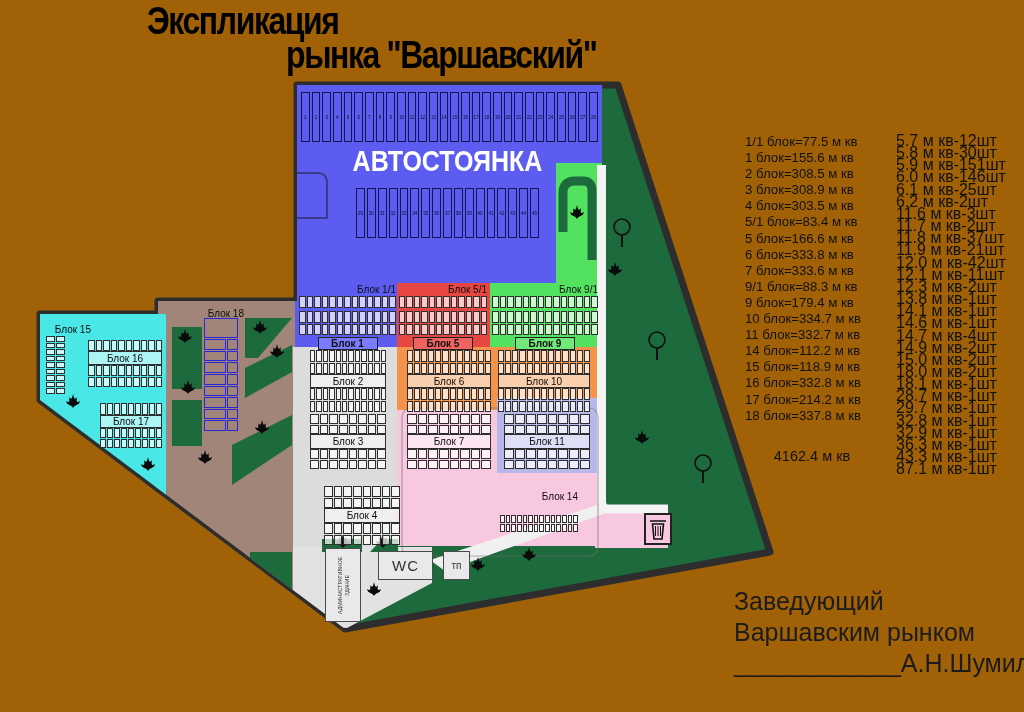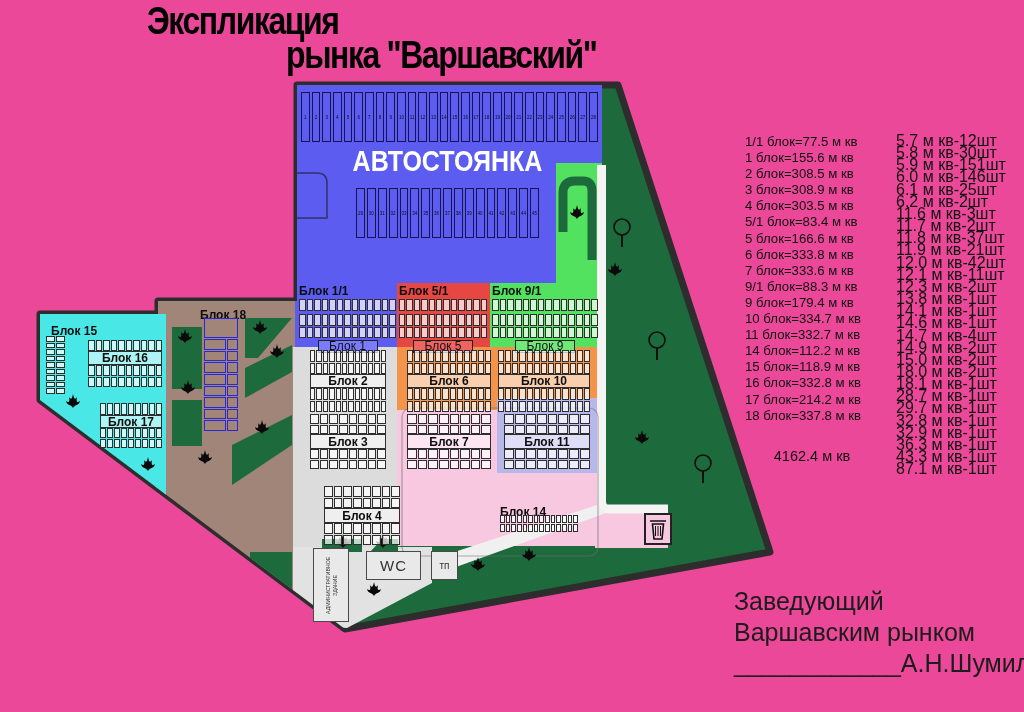"Экспликация" #canvas { background: #ec4899 -> #a16207 }
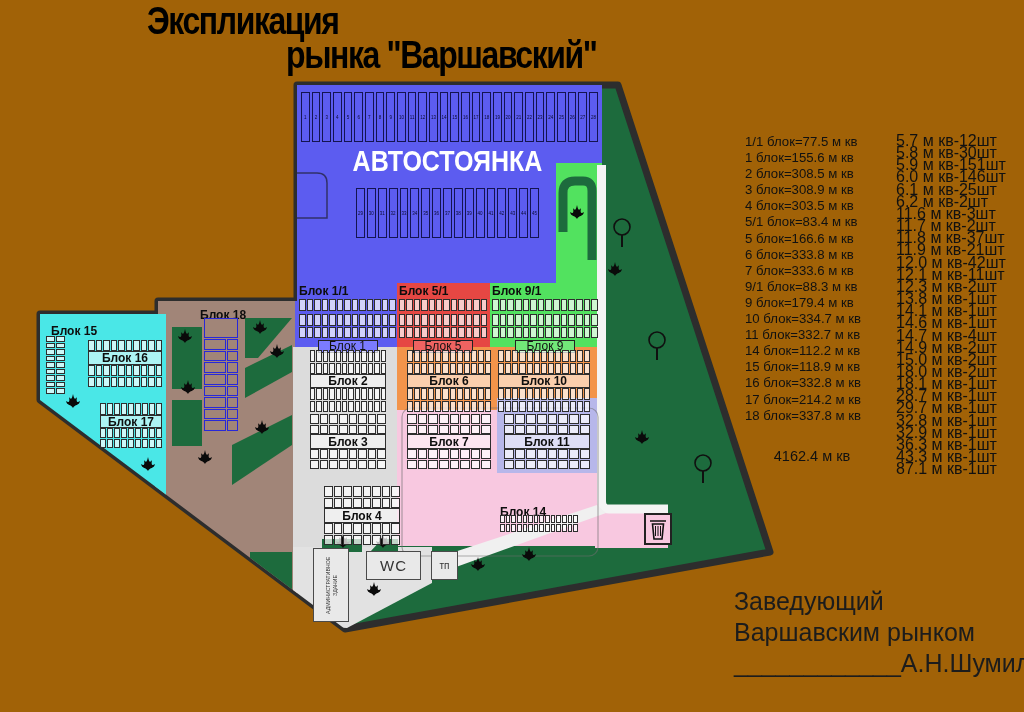"Блок 1/1" .blk-label { font-size: 12px -> 10px; font-weight: bold -> normal; text-align: left -> right }
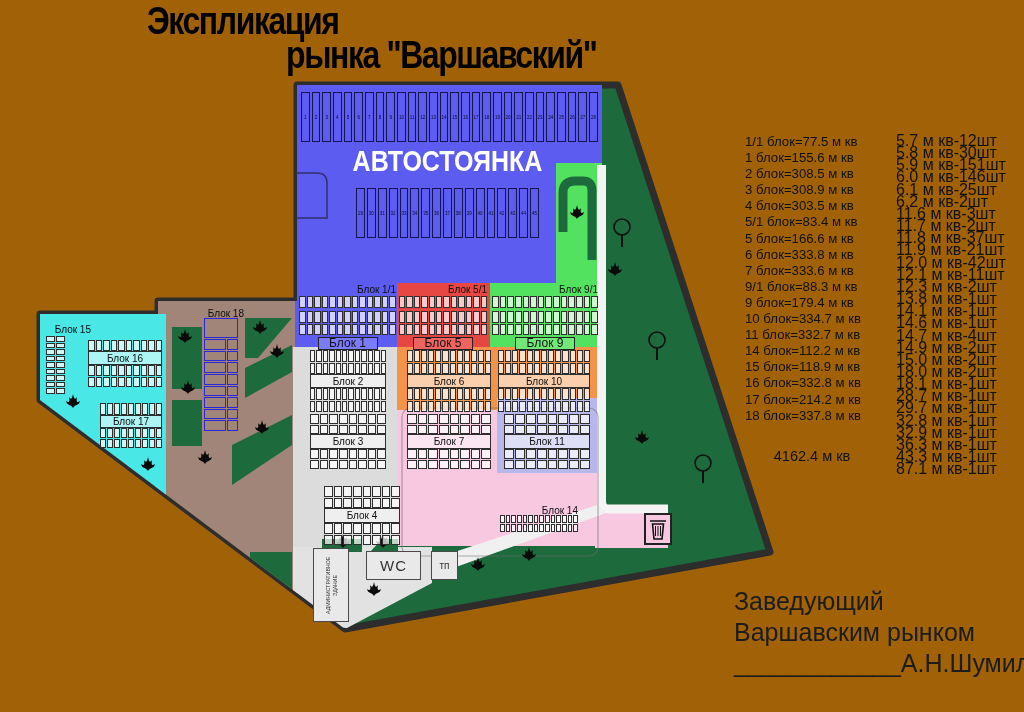"Блок 1" .tab { font-size: 12px -> 10px; font-weight: normal -> bold }
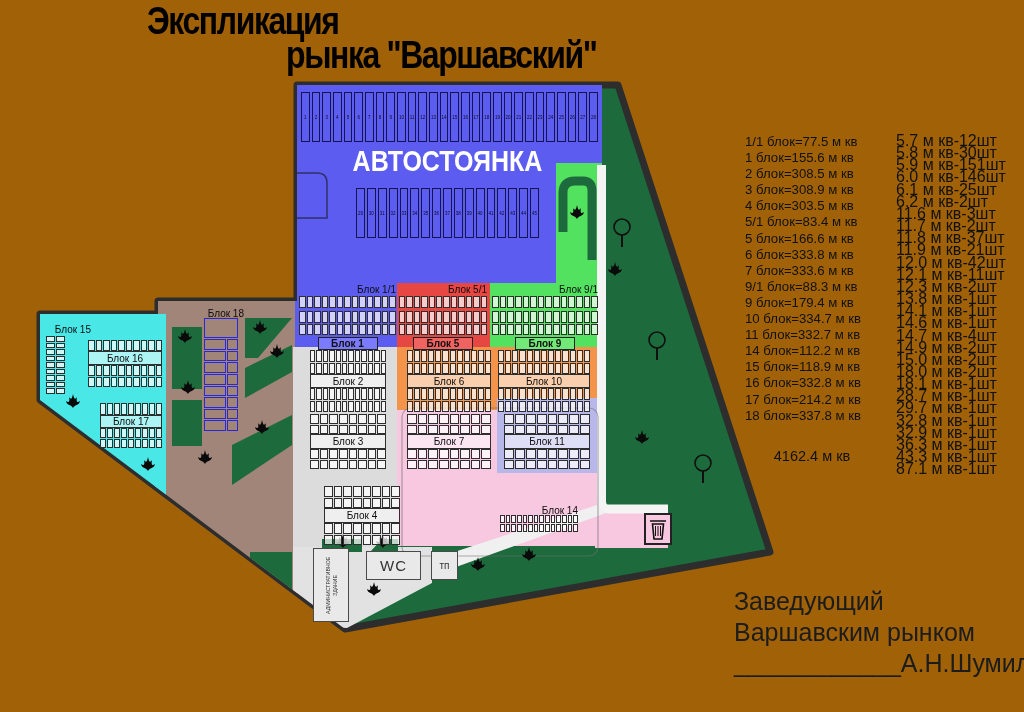"Блок 14" div.abs { top: 505px -> 491px }
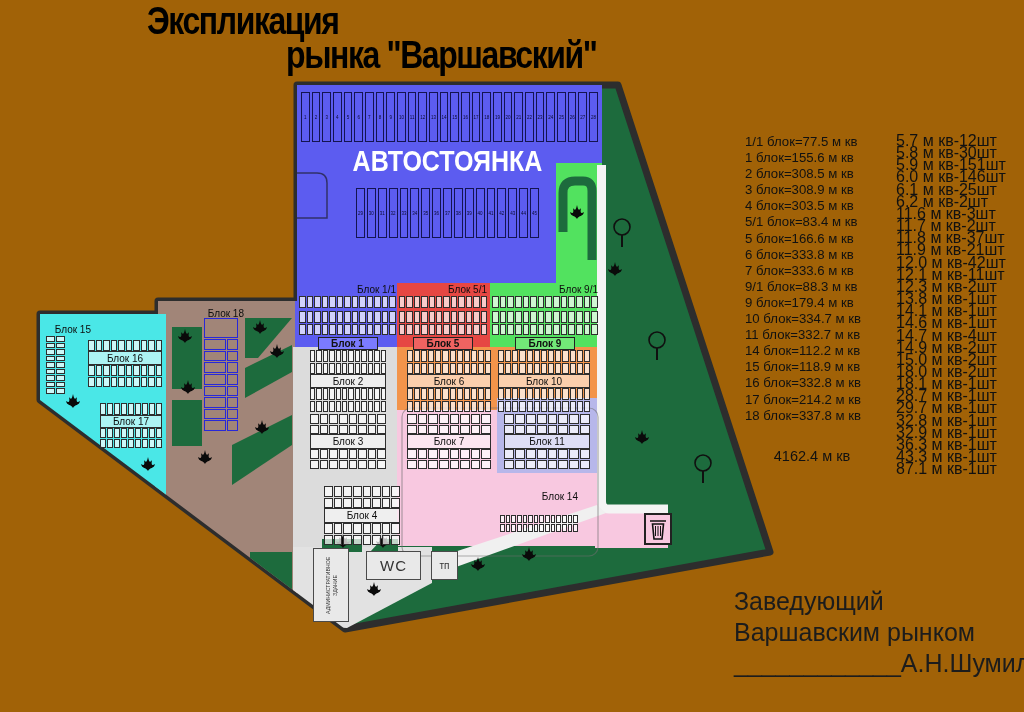"WC" .bld { margin-left: none -> 12px }
